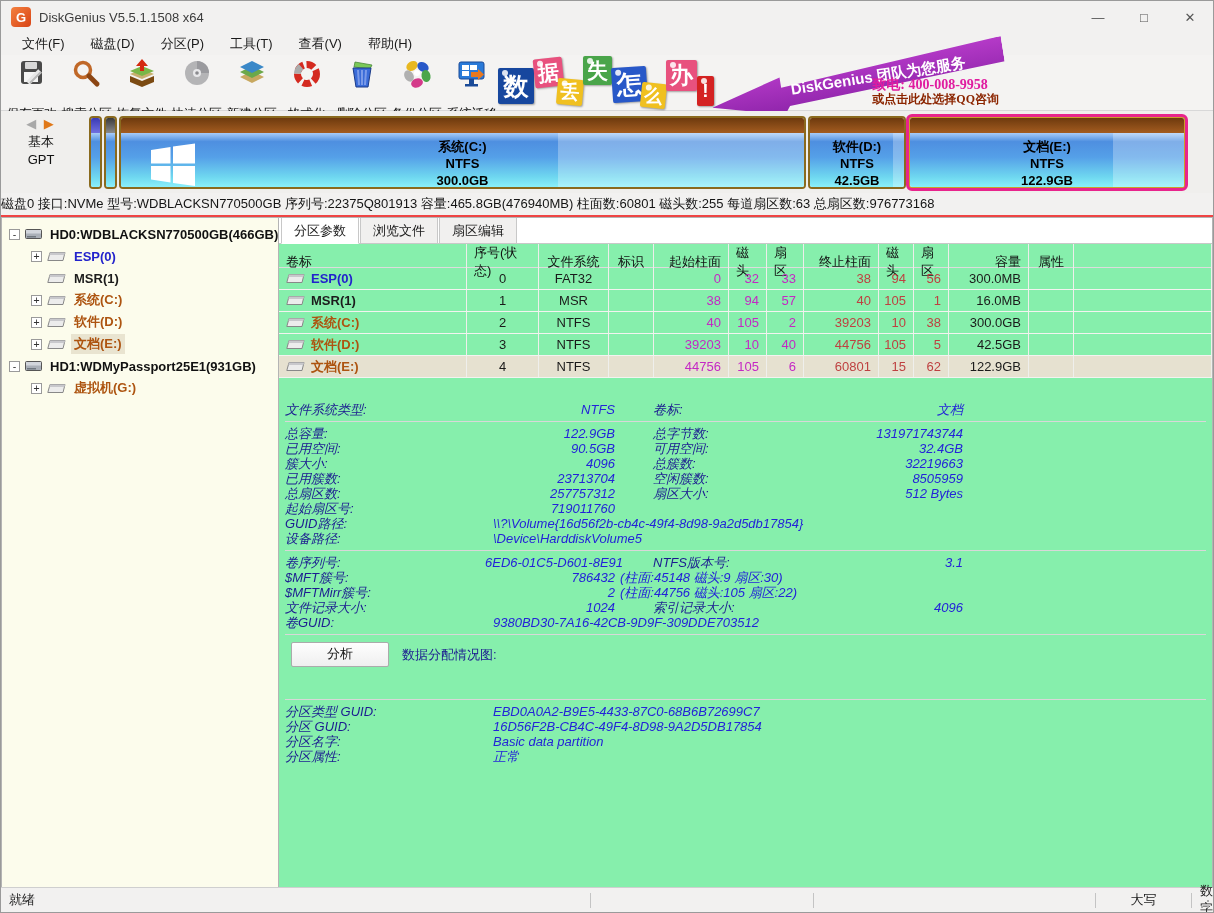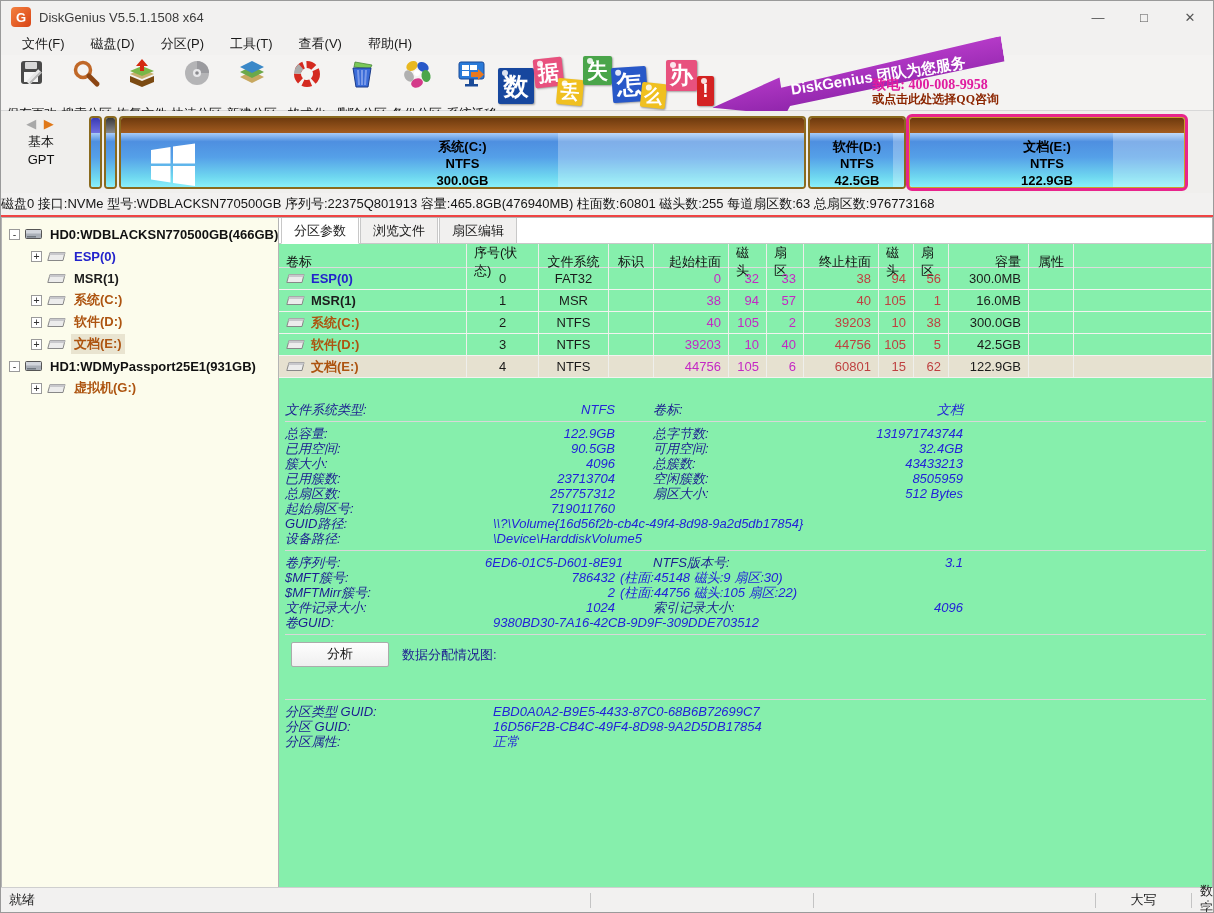"43433213" span.dval2 { text: 43433213 -> 32219663 }
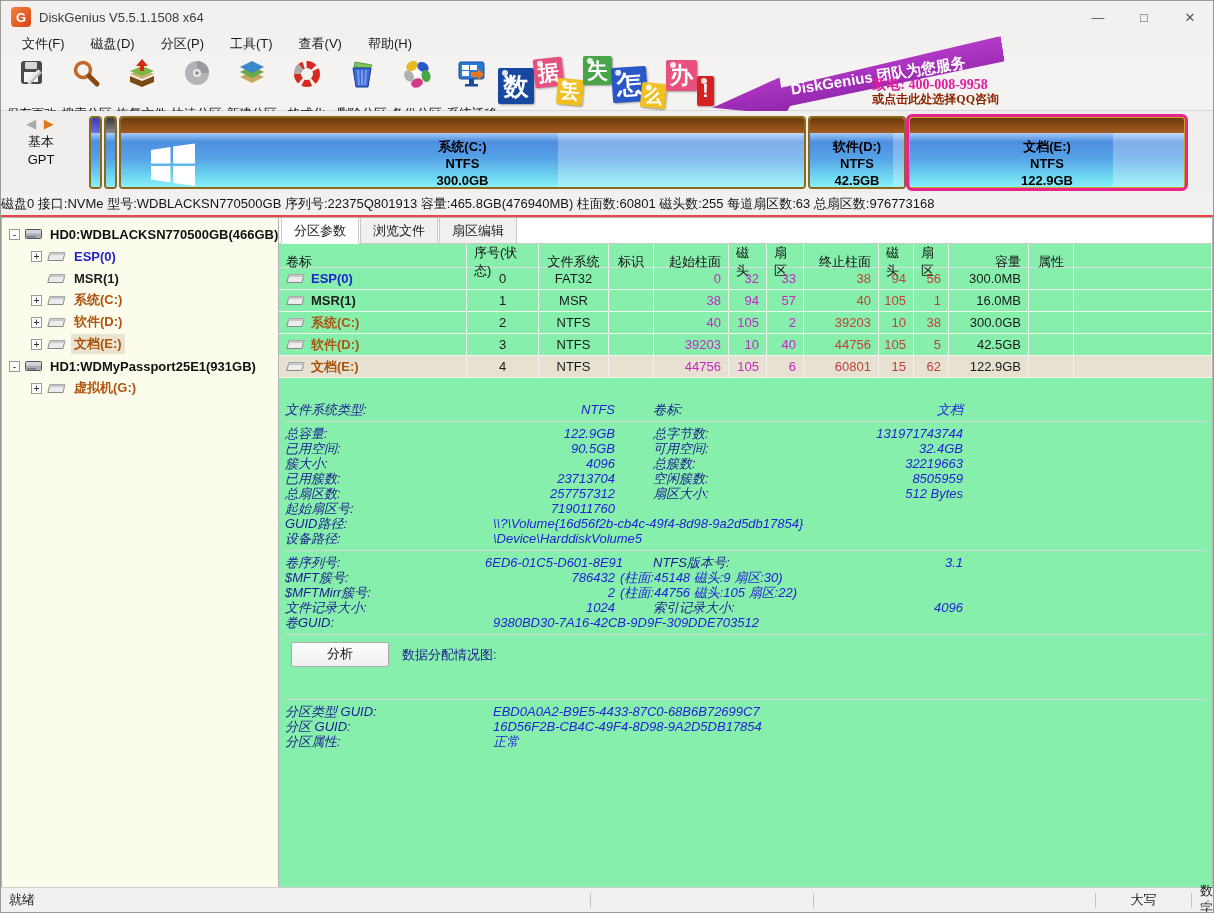"分区名字:" div.drow { html: none -> <div> <span>分区名字:</span> <span>Basic data partition</span> <span></span> </div> }
